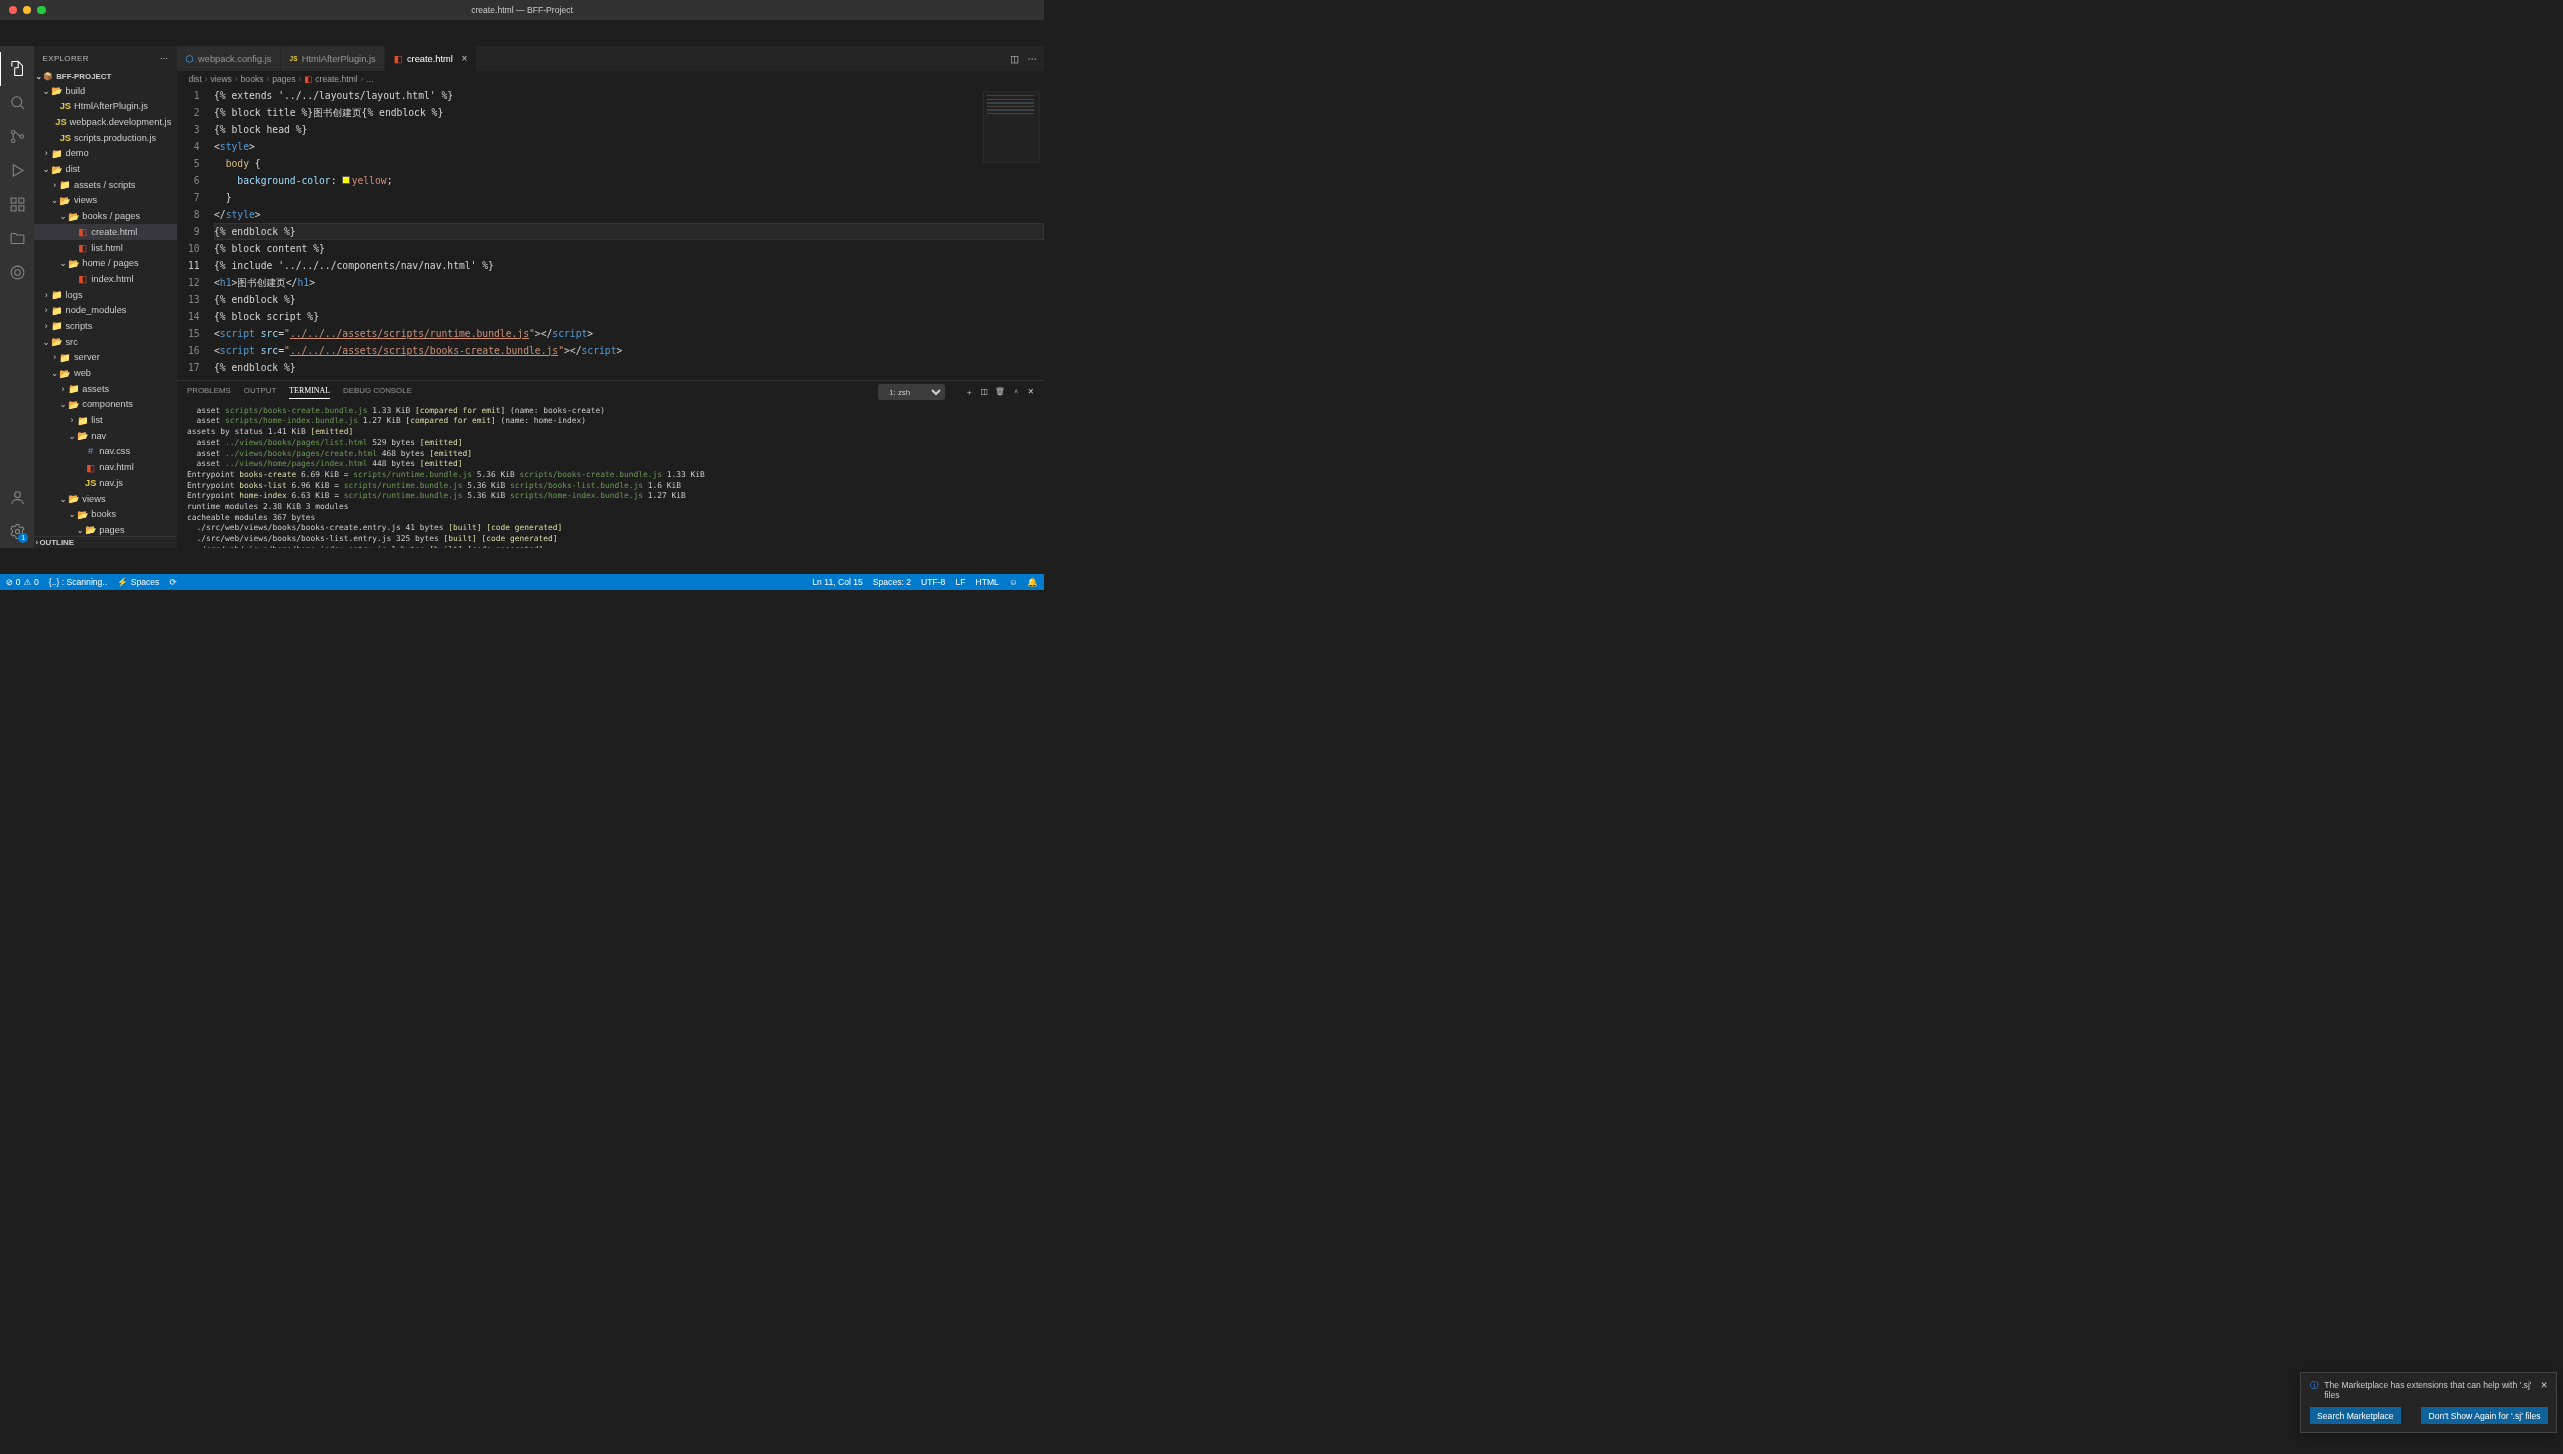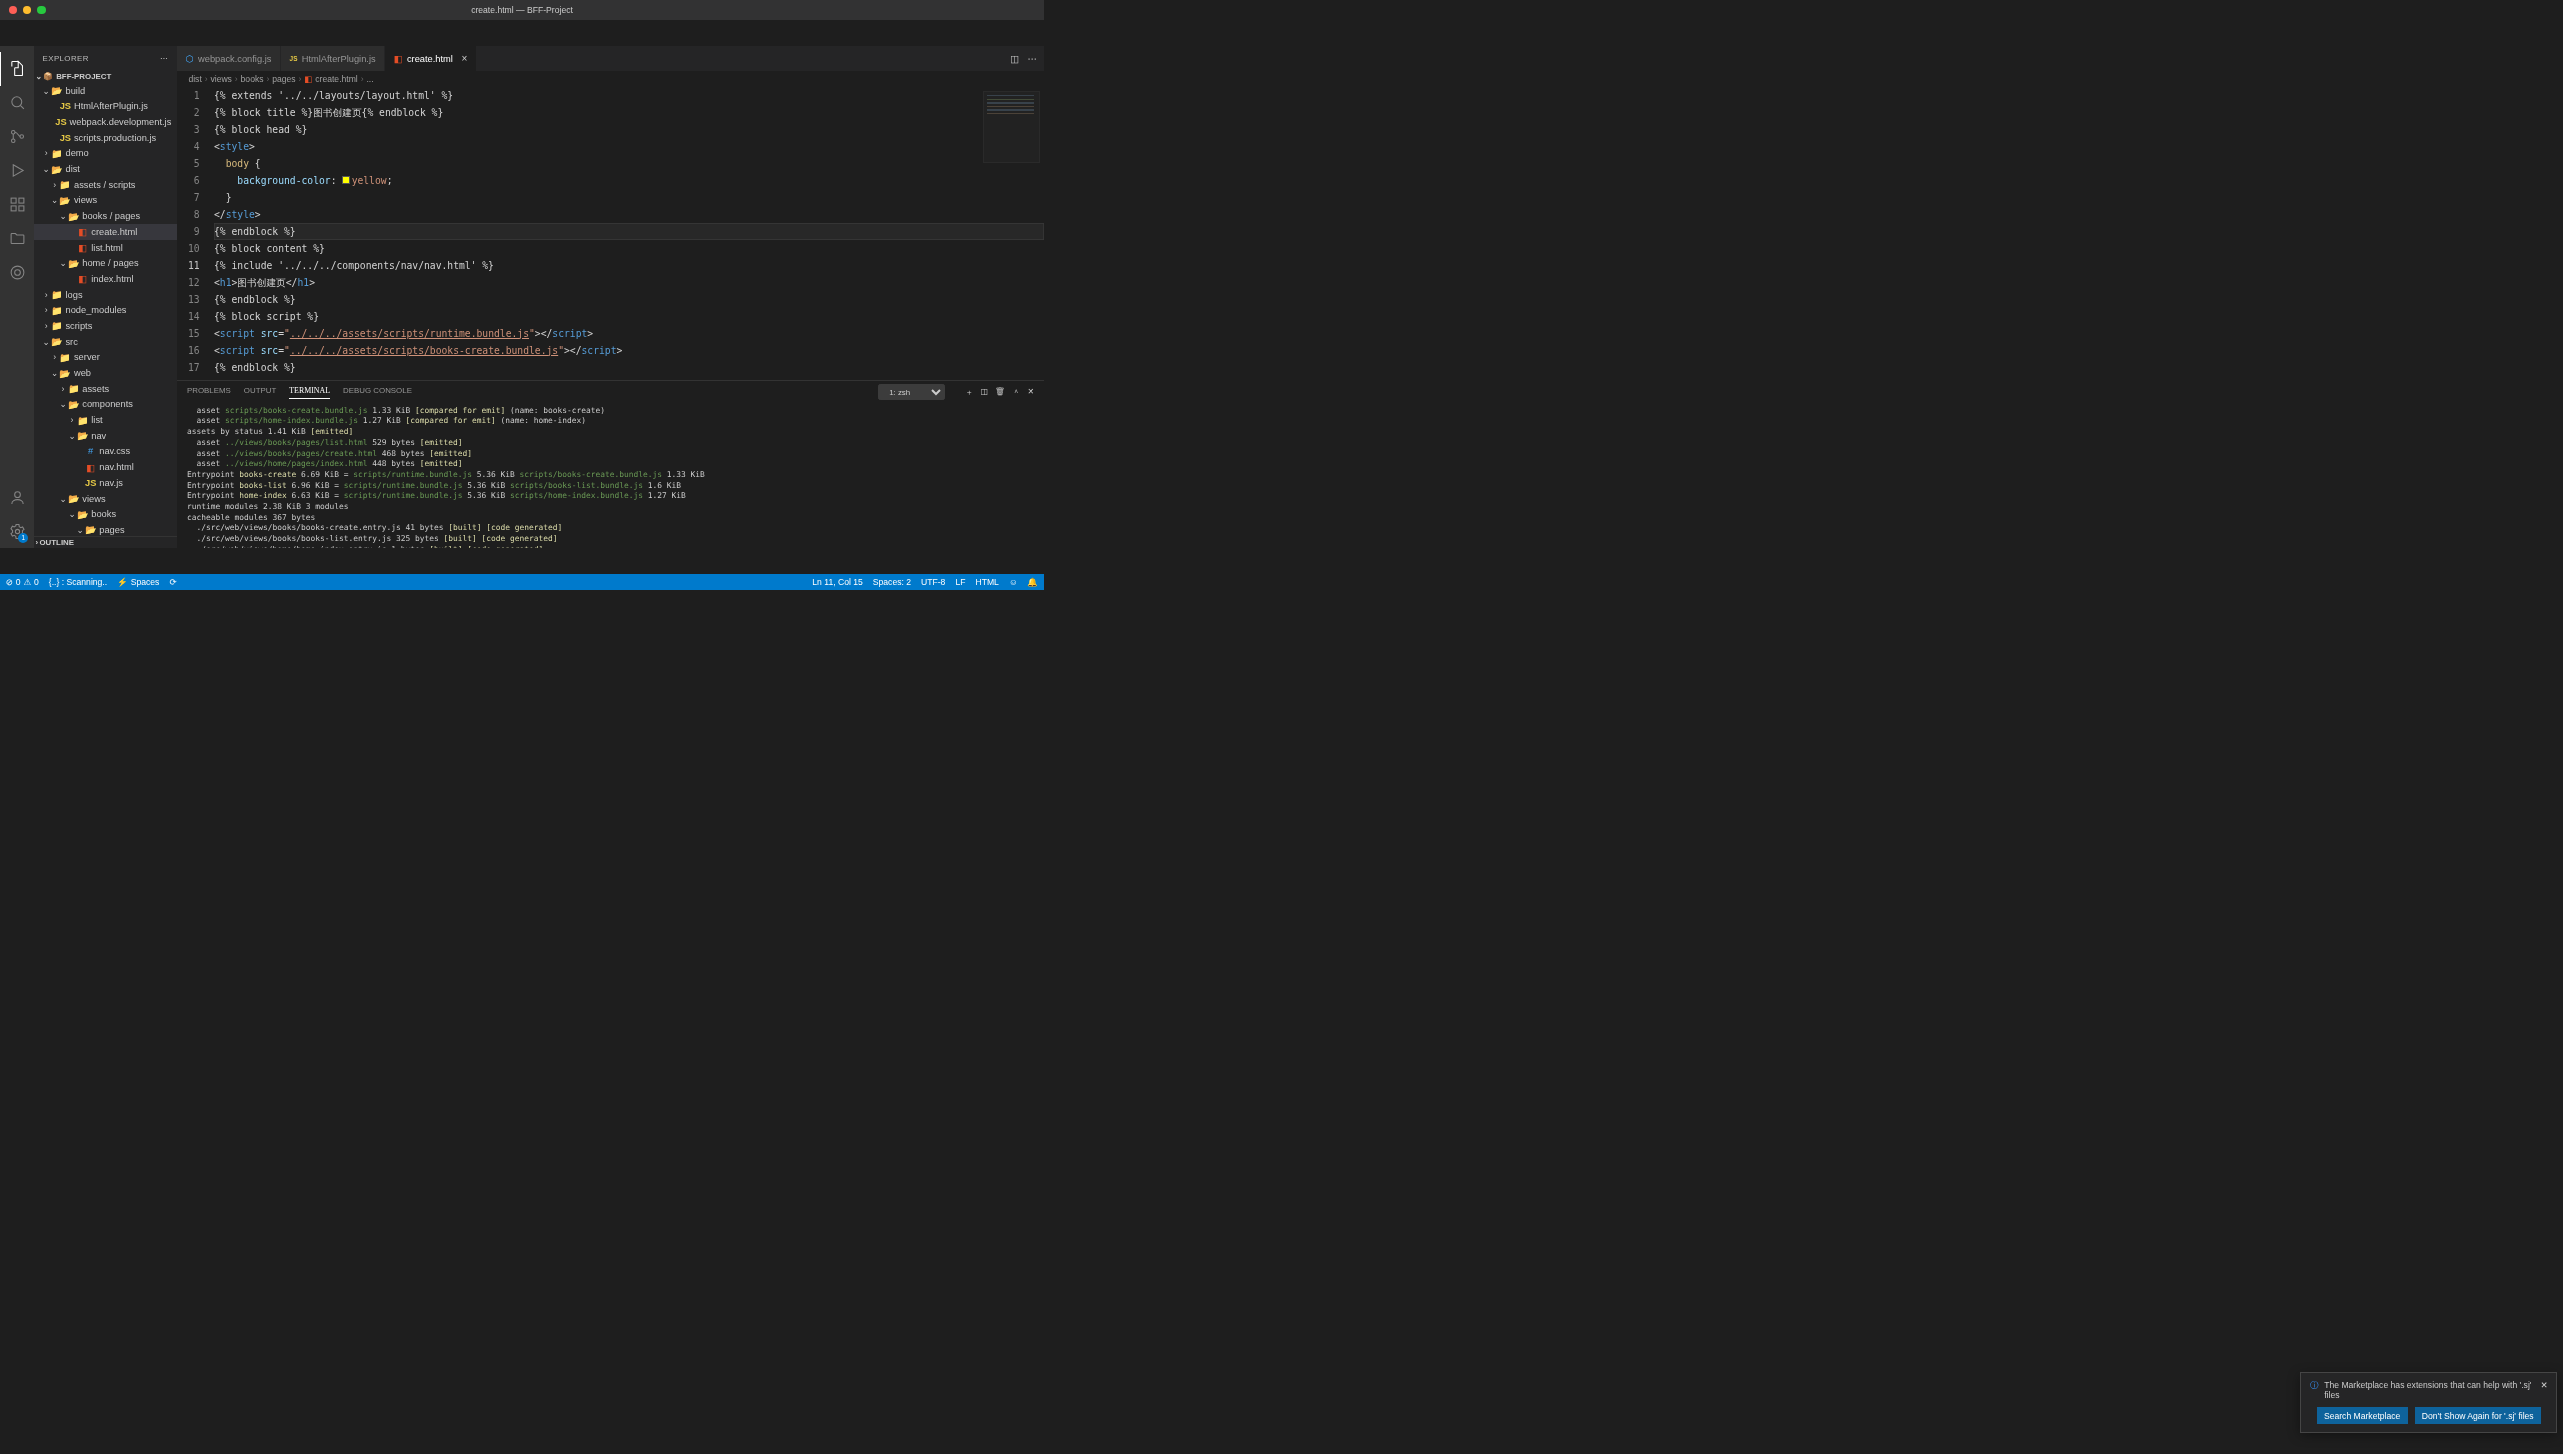"Search Marketplace" .notif-buttons { justify-content: center -> space-between }
